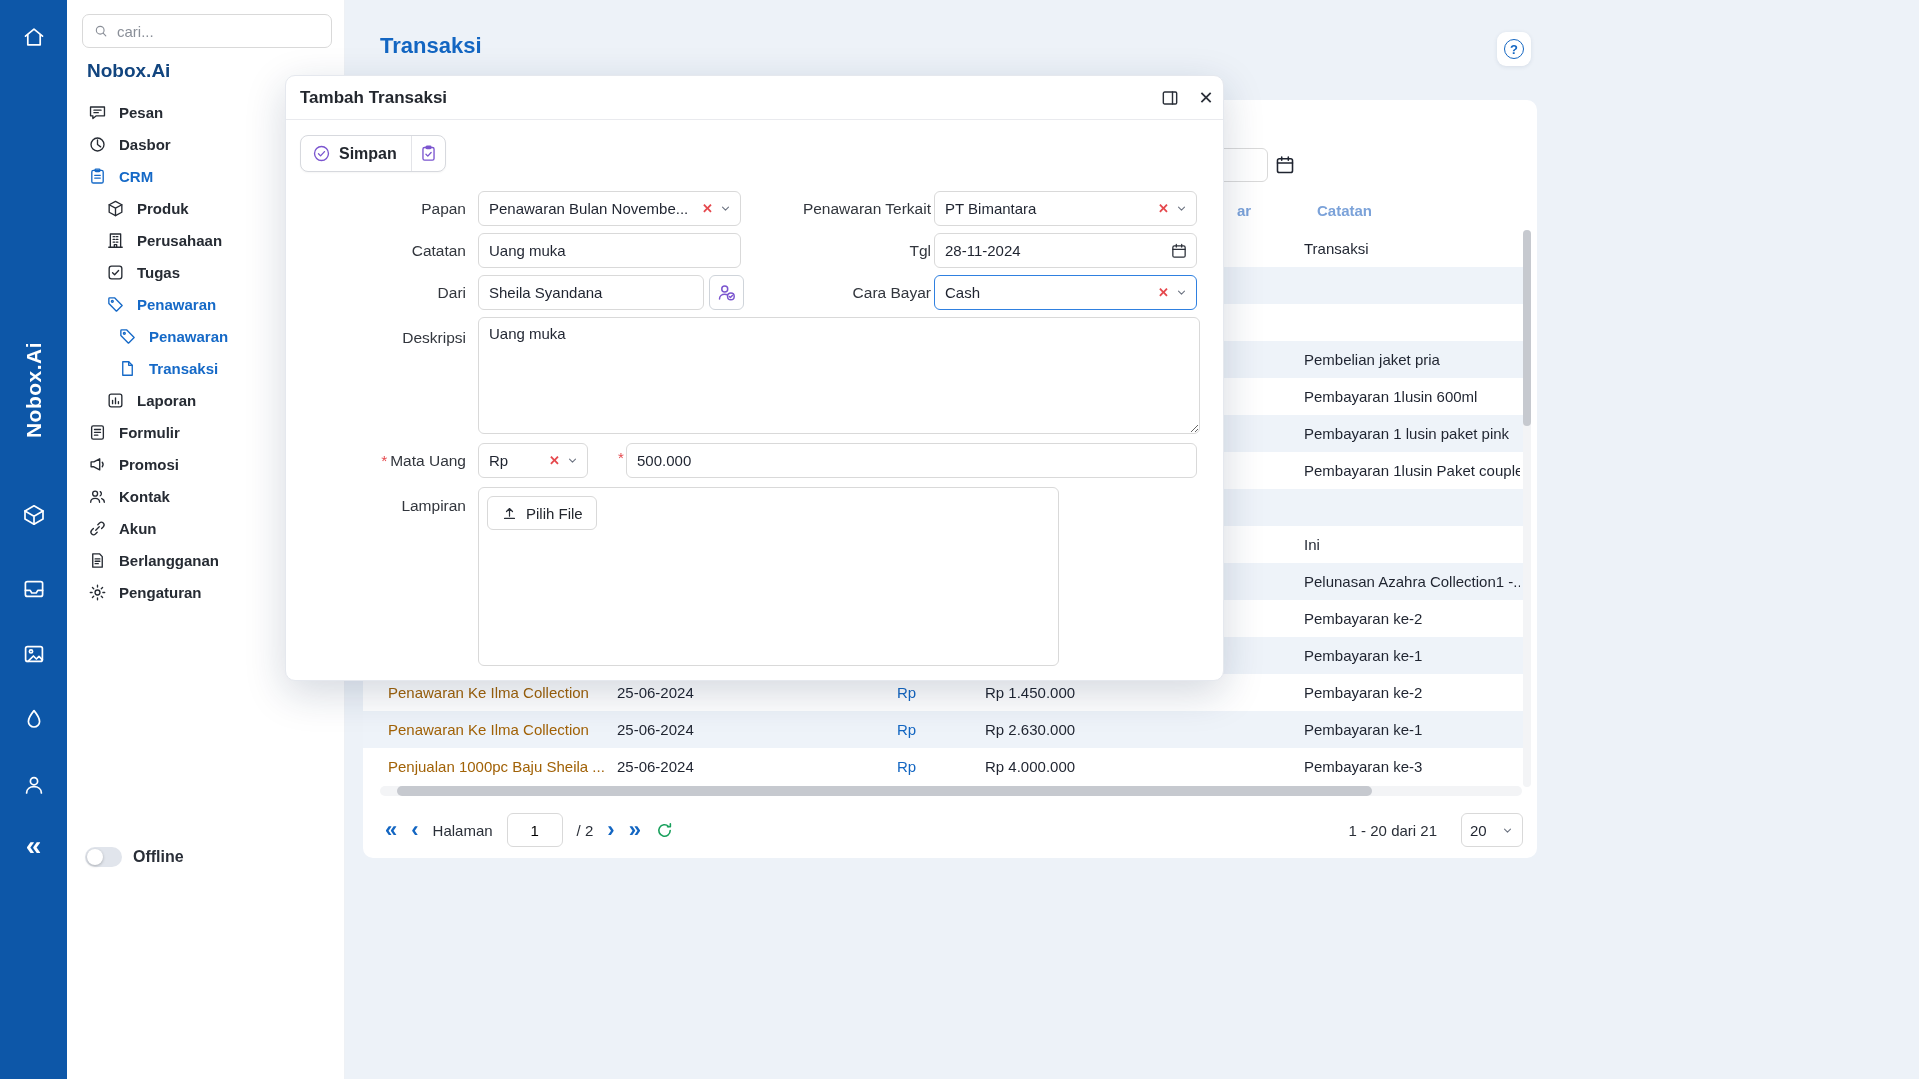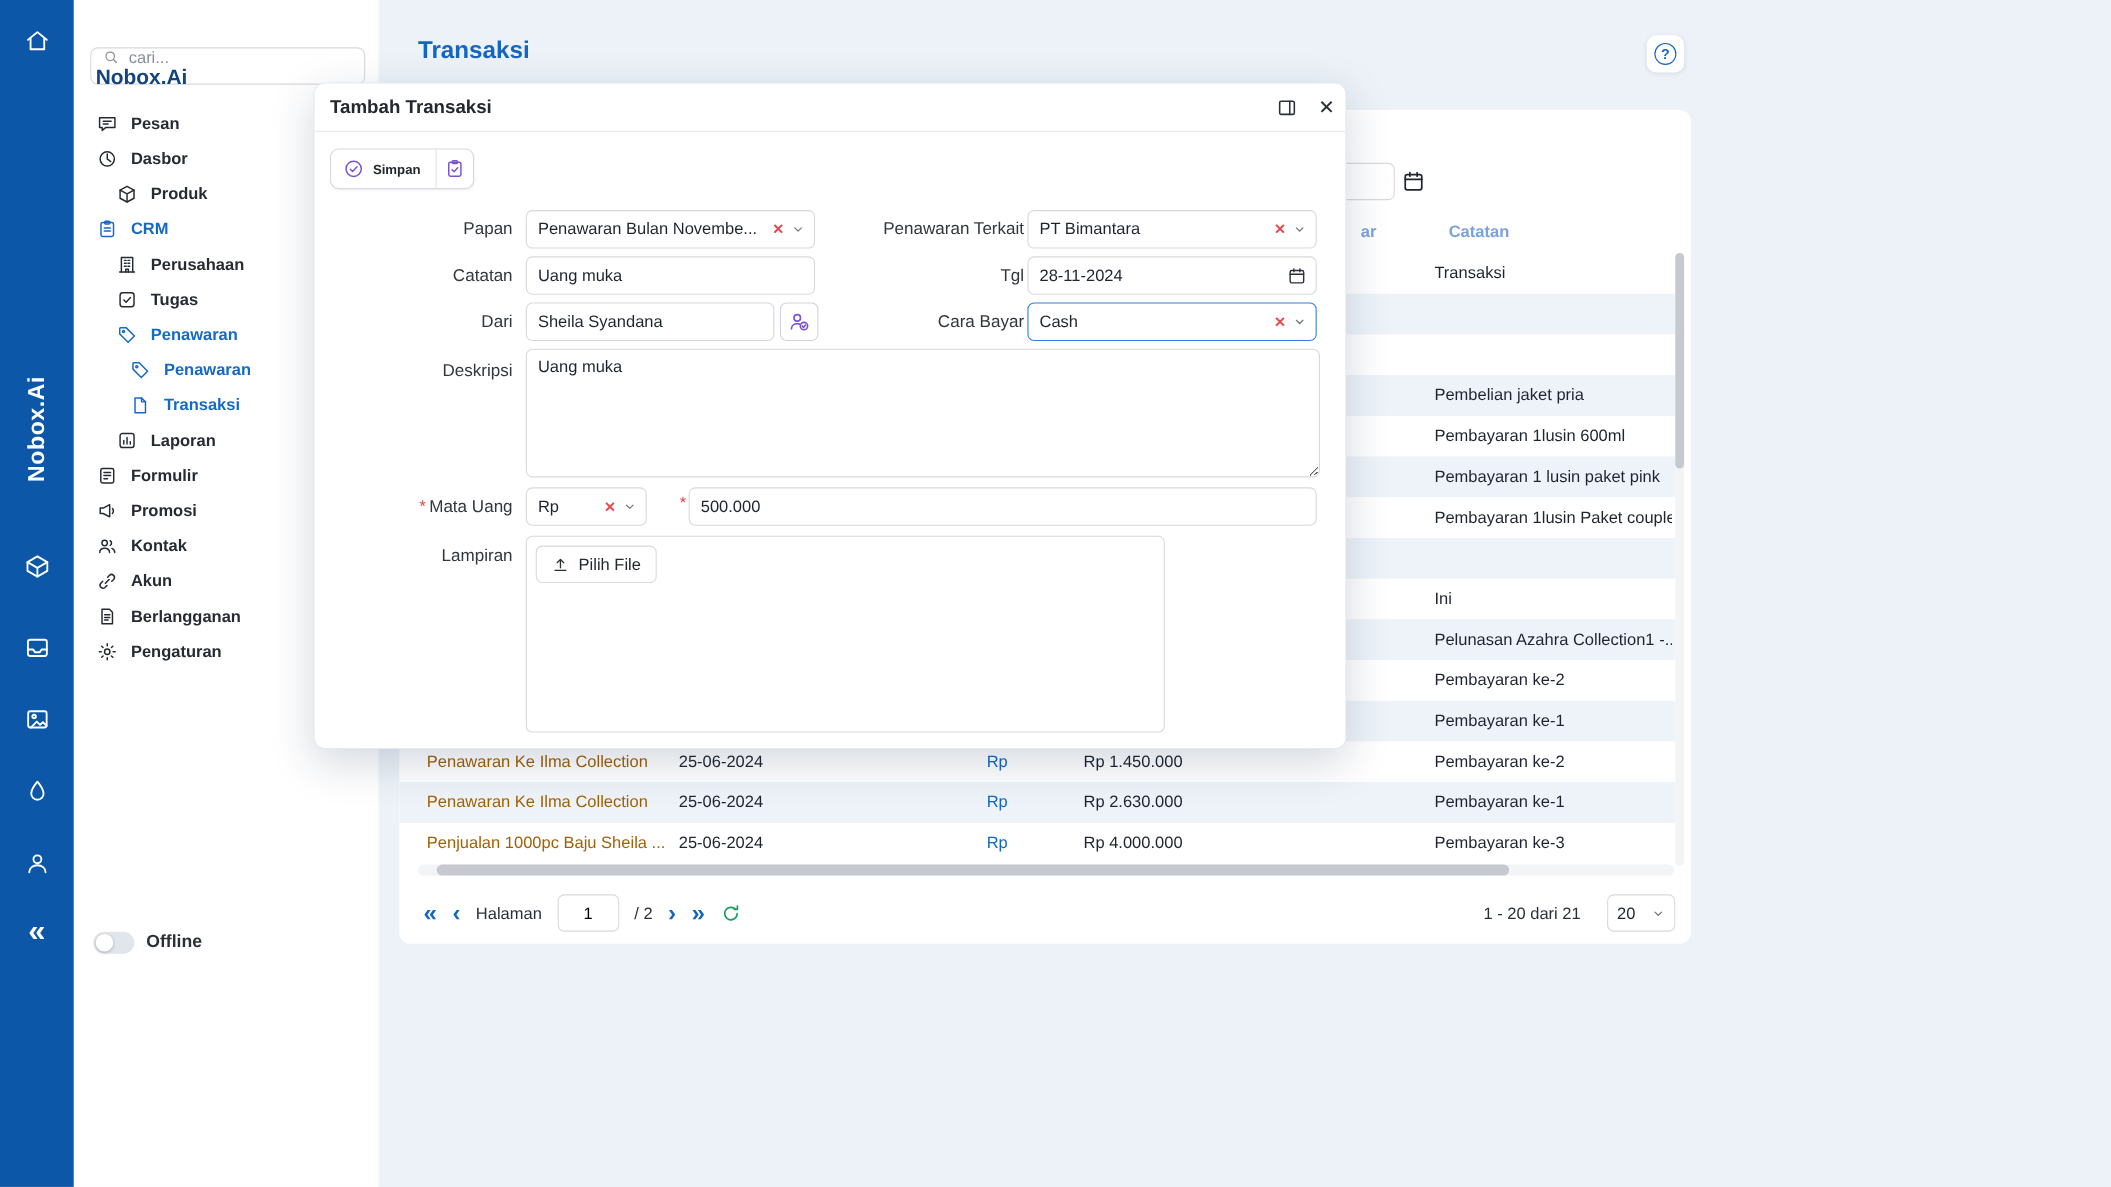"cari..." .search-box { align-items: flex-start -> center; margin-top: 29px -> none }
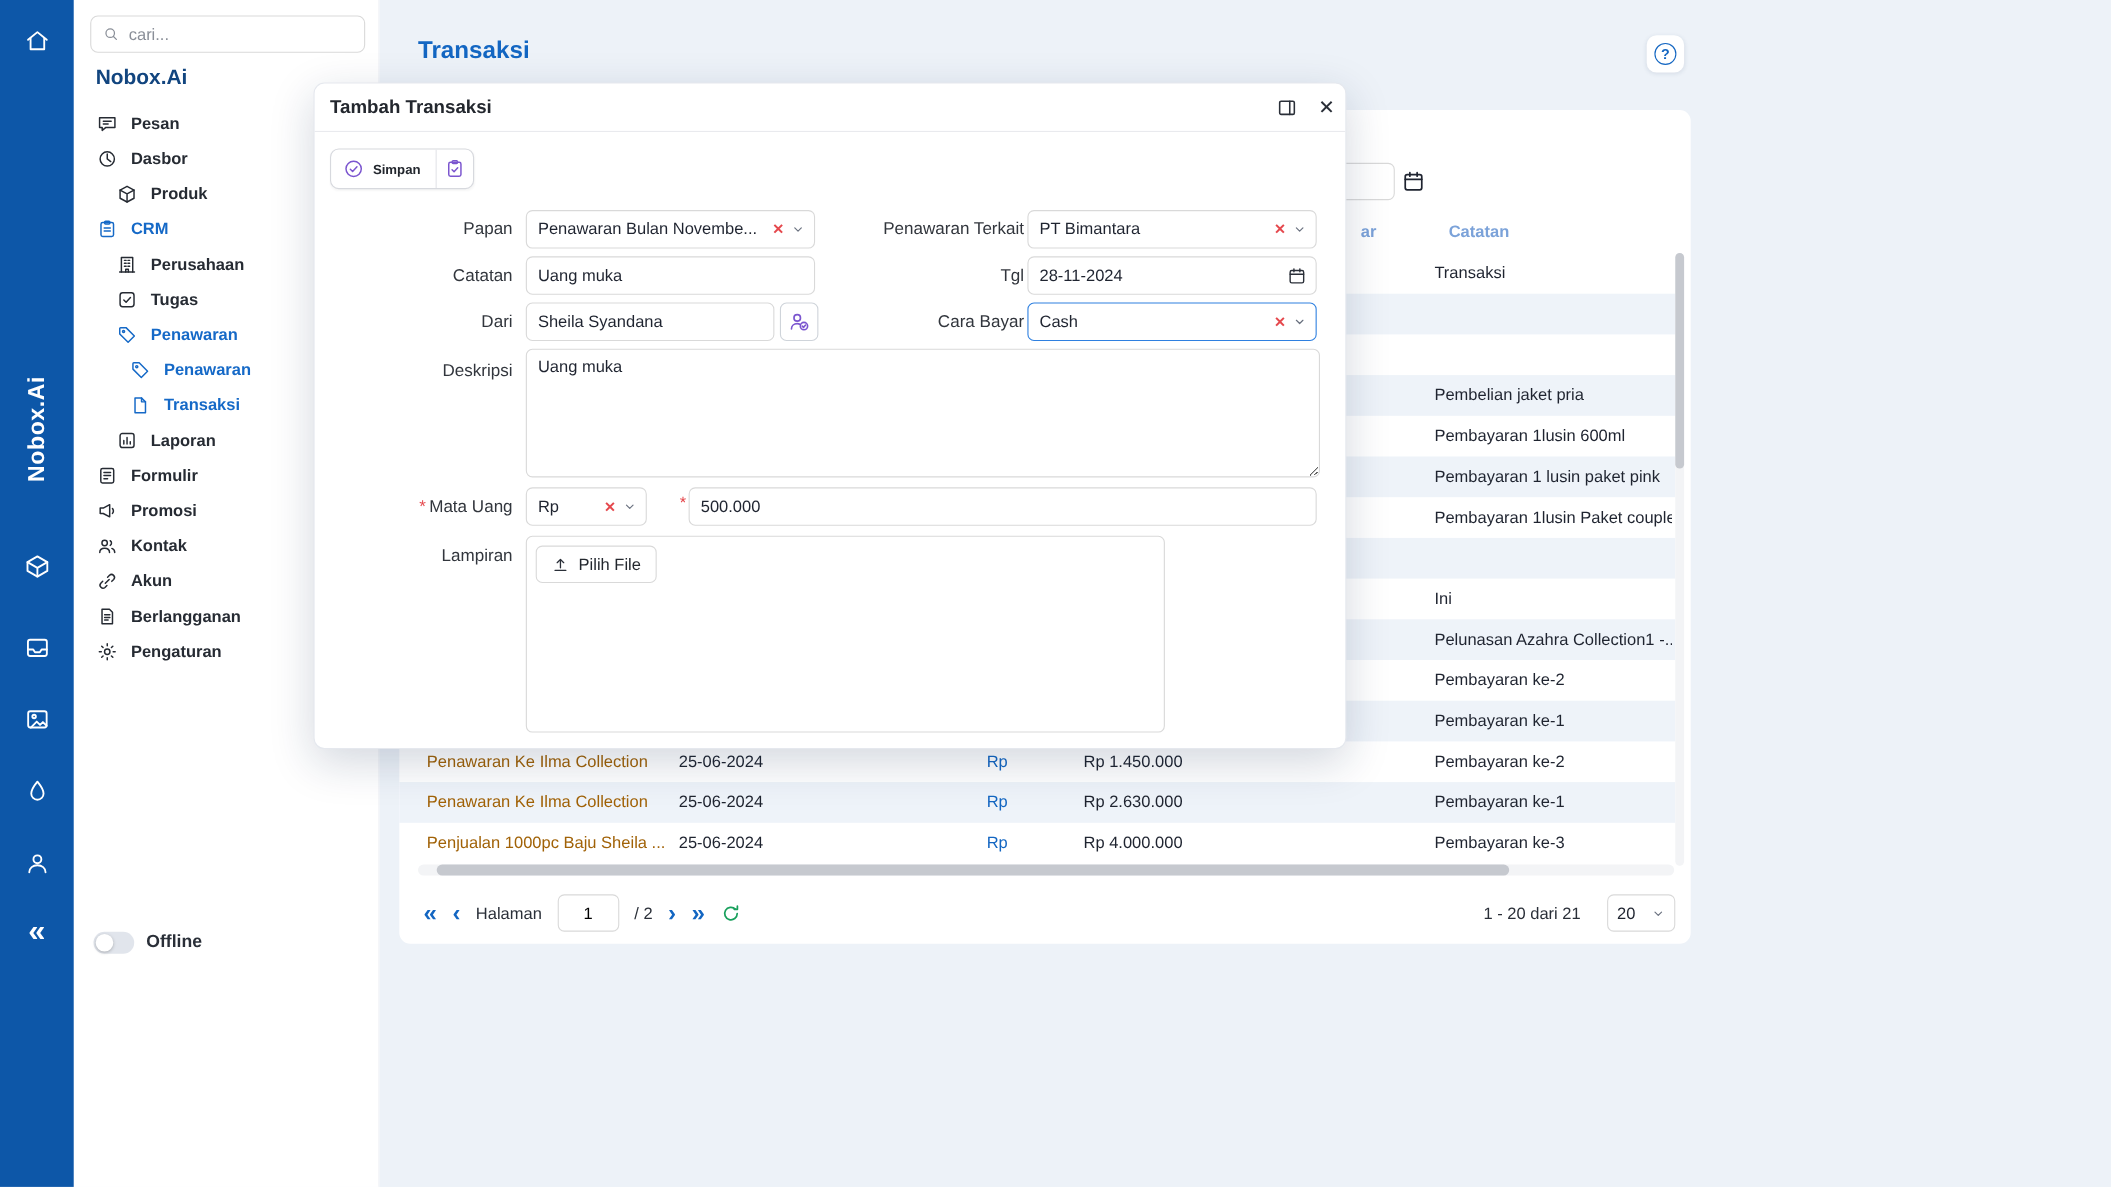"Simpan" .sb-main { font-size: 12px -> 16px }
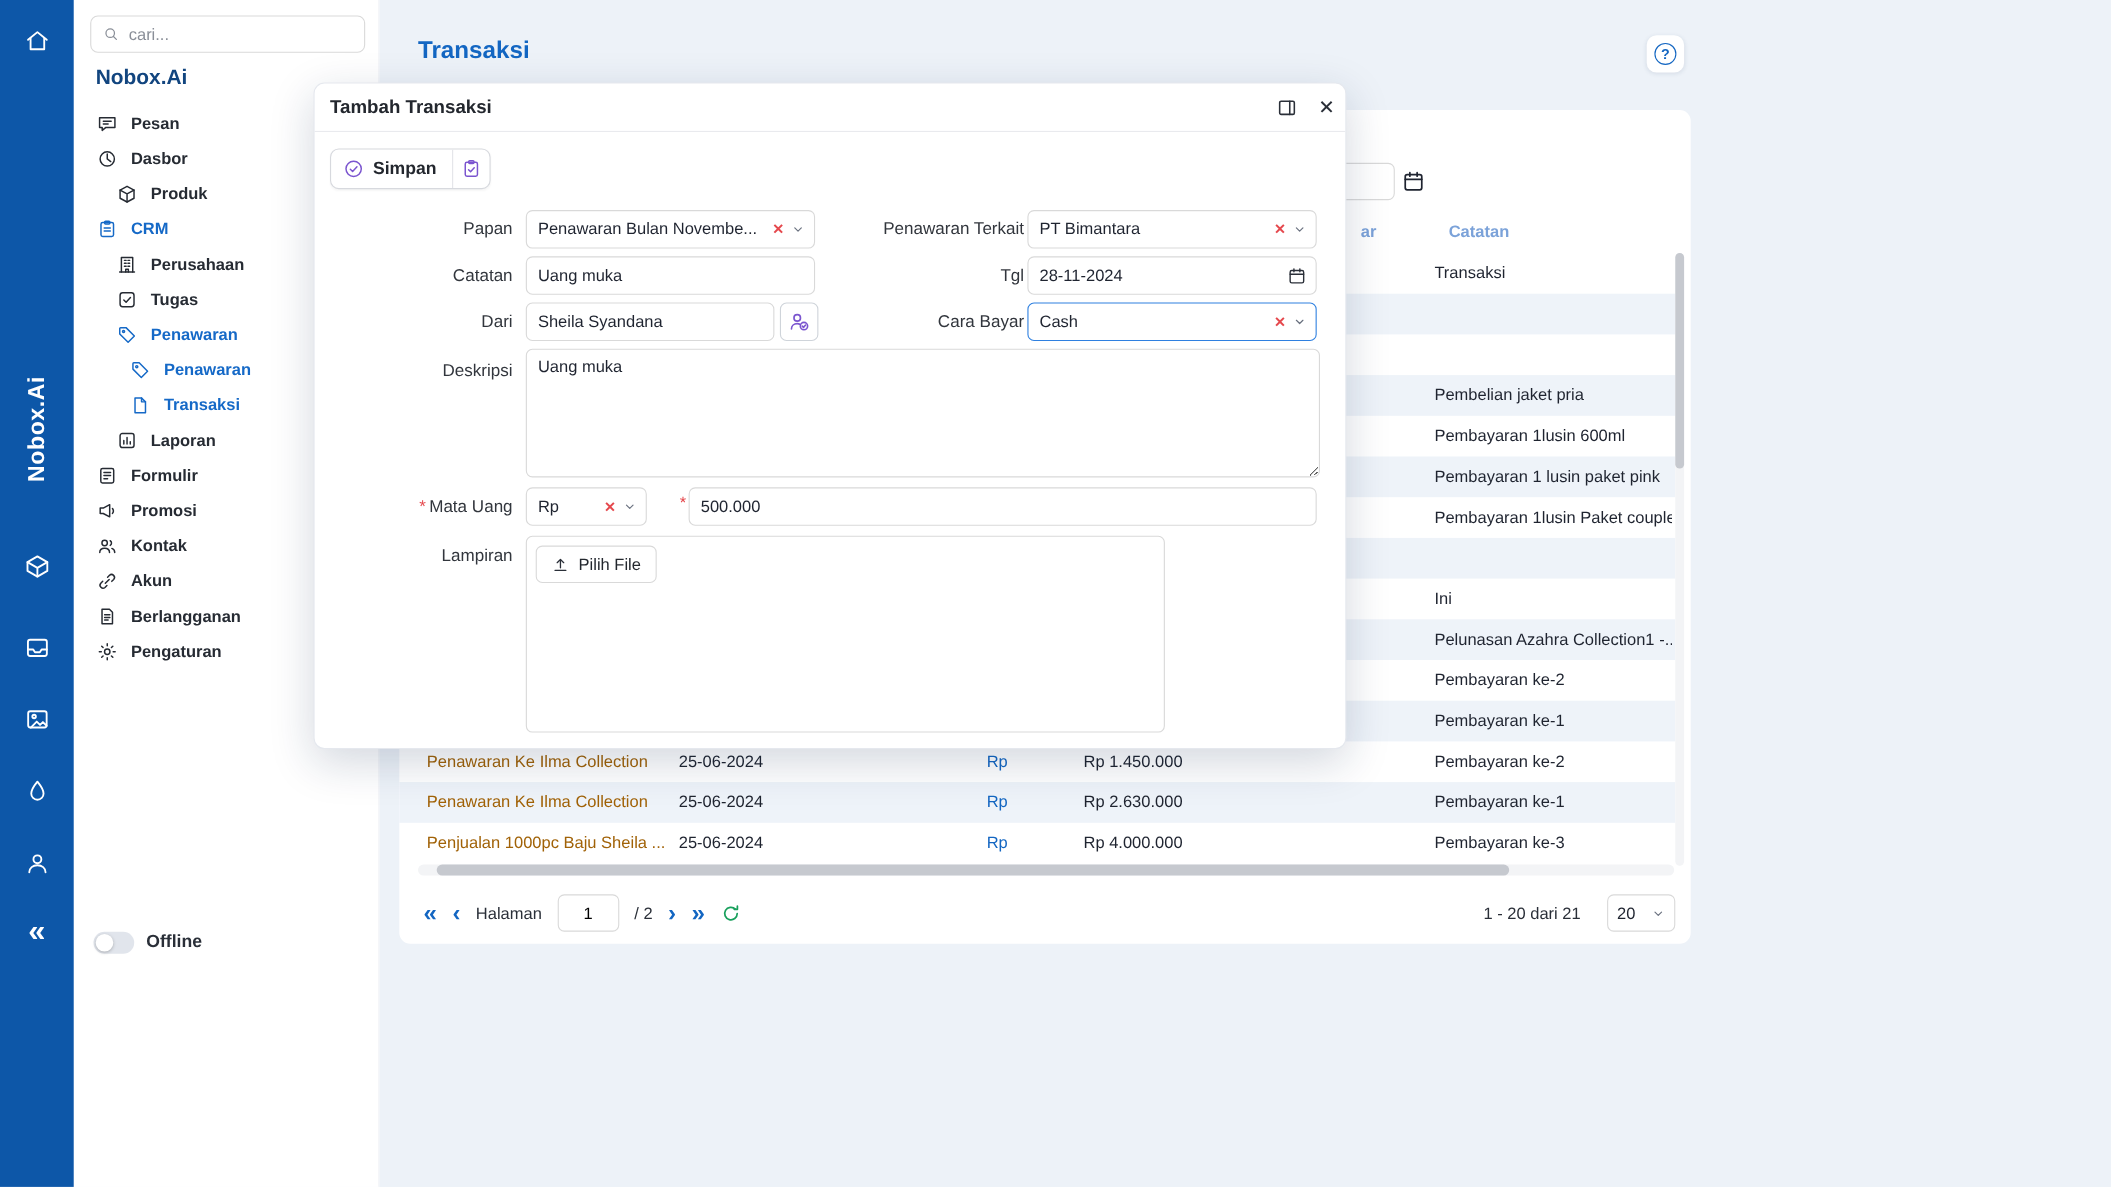"Produk" div.nav-item { order: before "CRM" -> after "CRM" }
